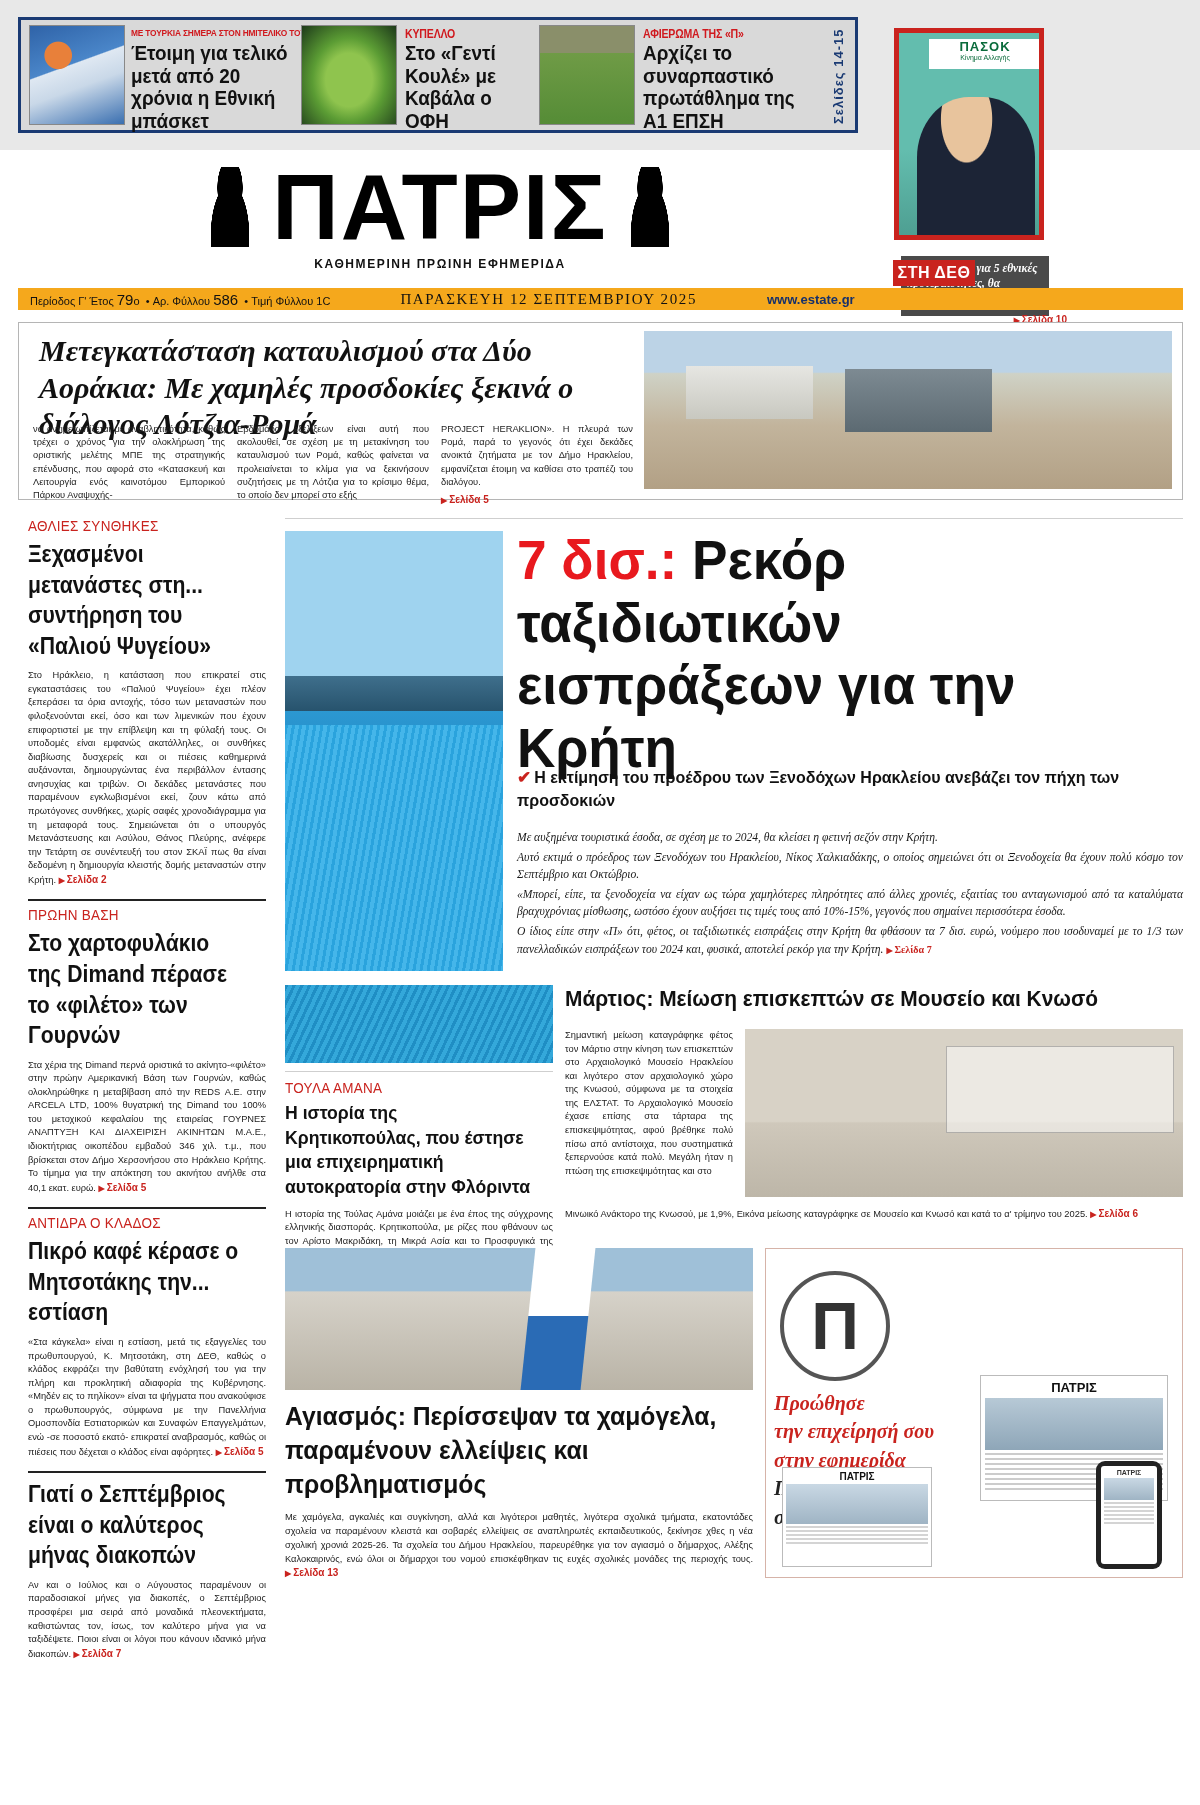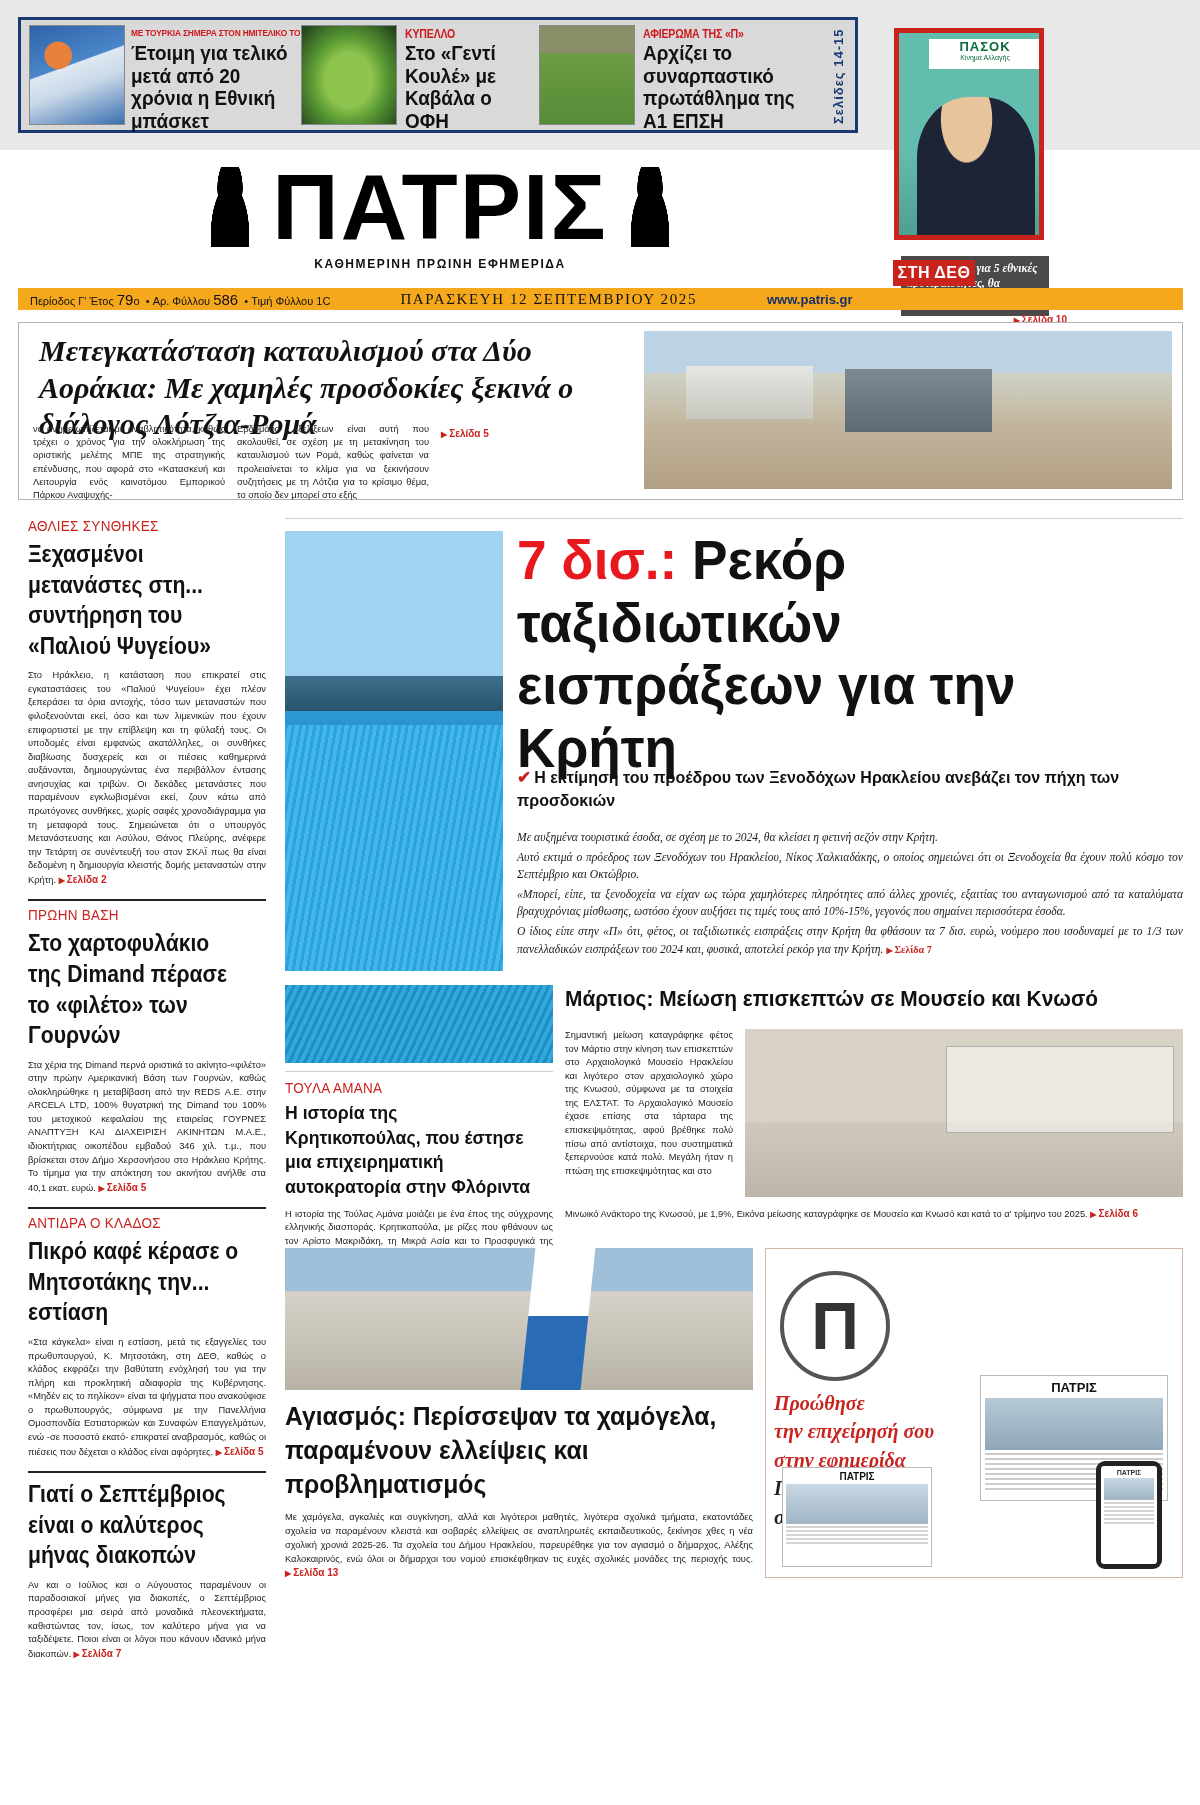"www.patris.gr" span.ib-url { text: www.patris.gr -> www.estate.gr }
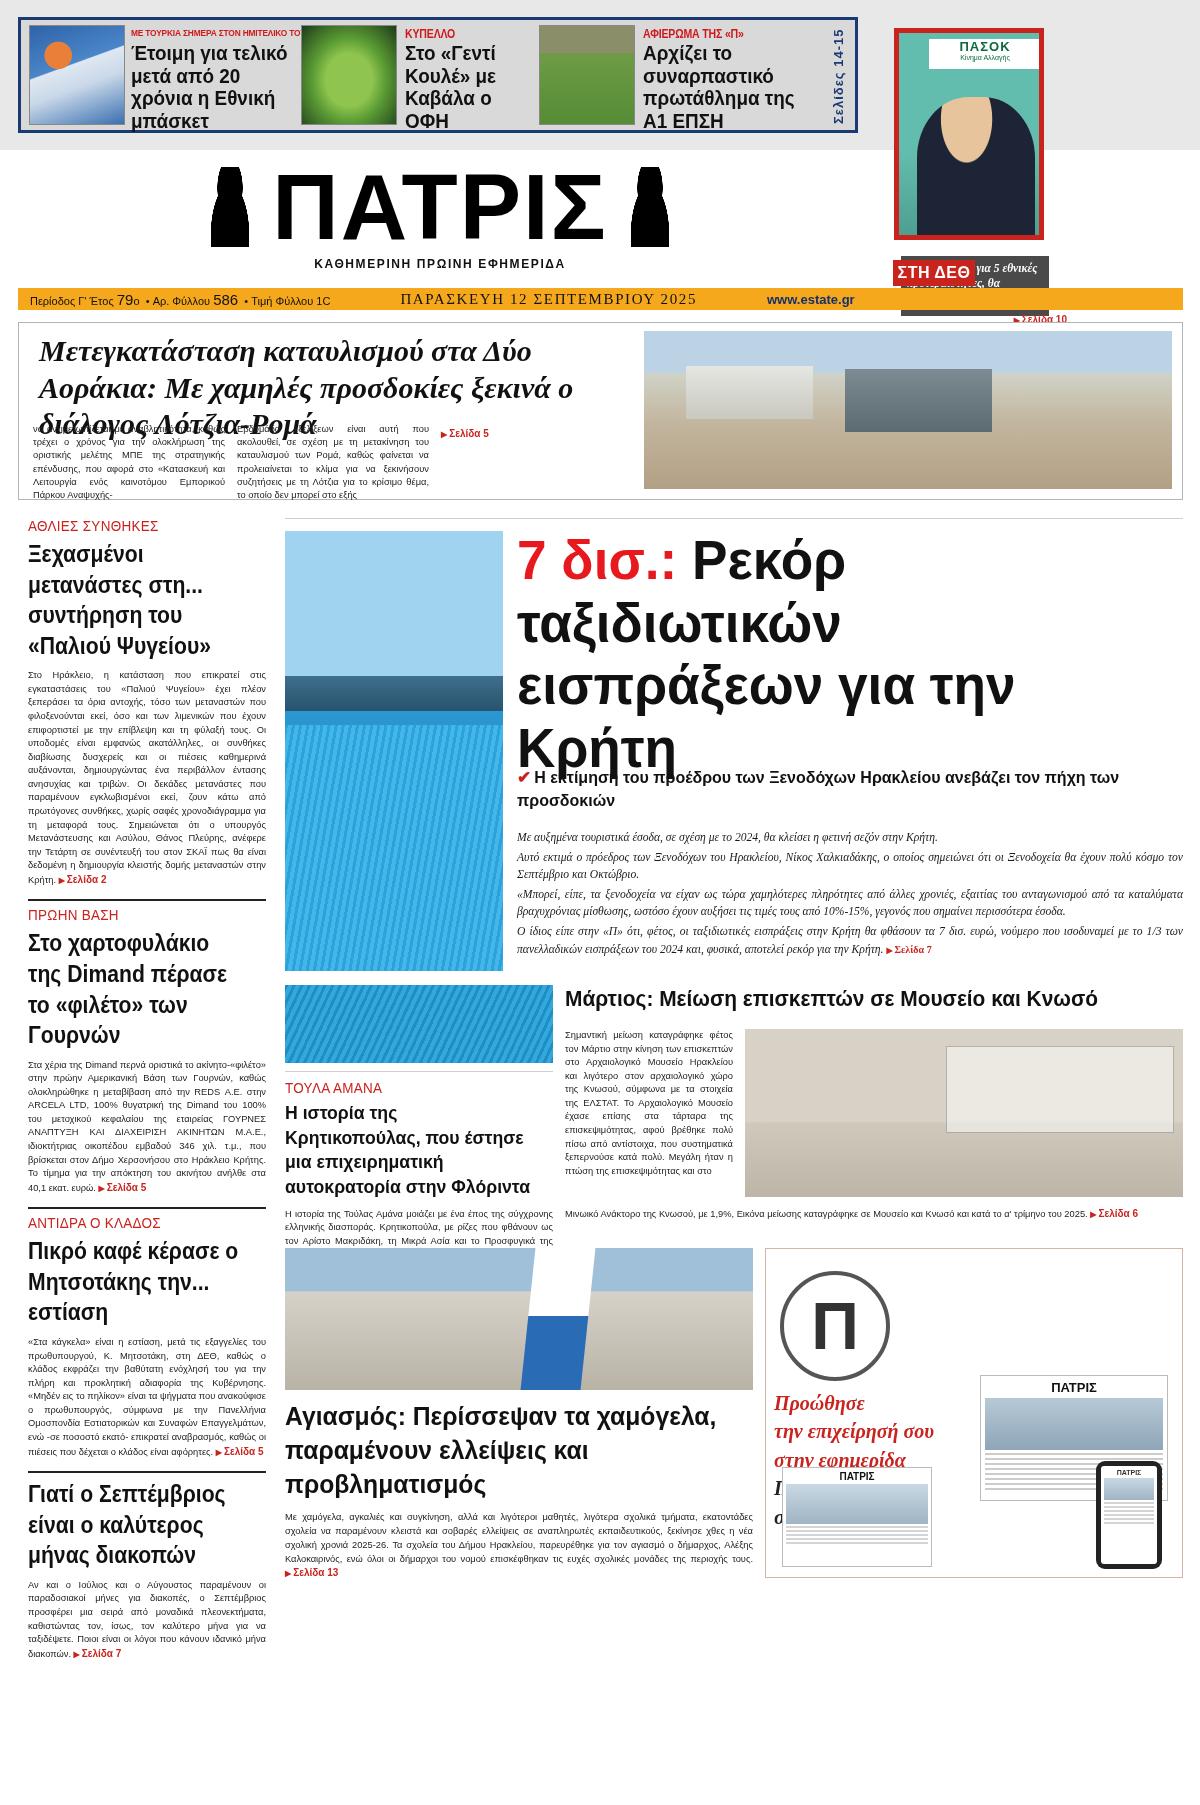"PROJECT HERAKLION». Η πλευρά των" span { html: none -> <span>PROJECT HERAKLION». Η πλευρά των Ρομά, παρά το γεγονός ότι έχει δεκάδες ανοικτά ζητήματα με τον Δήμο Ηρακλείου, εμφανίζεται έτοιμη να καθίσει στο τραπέζι του διαλόγου.</span> }
